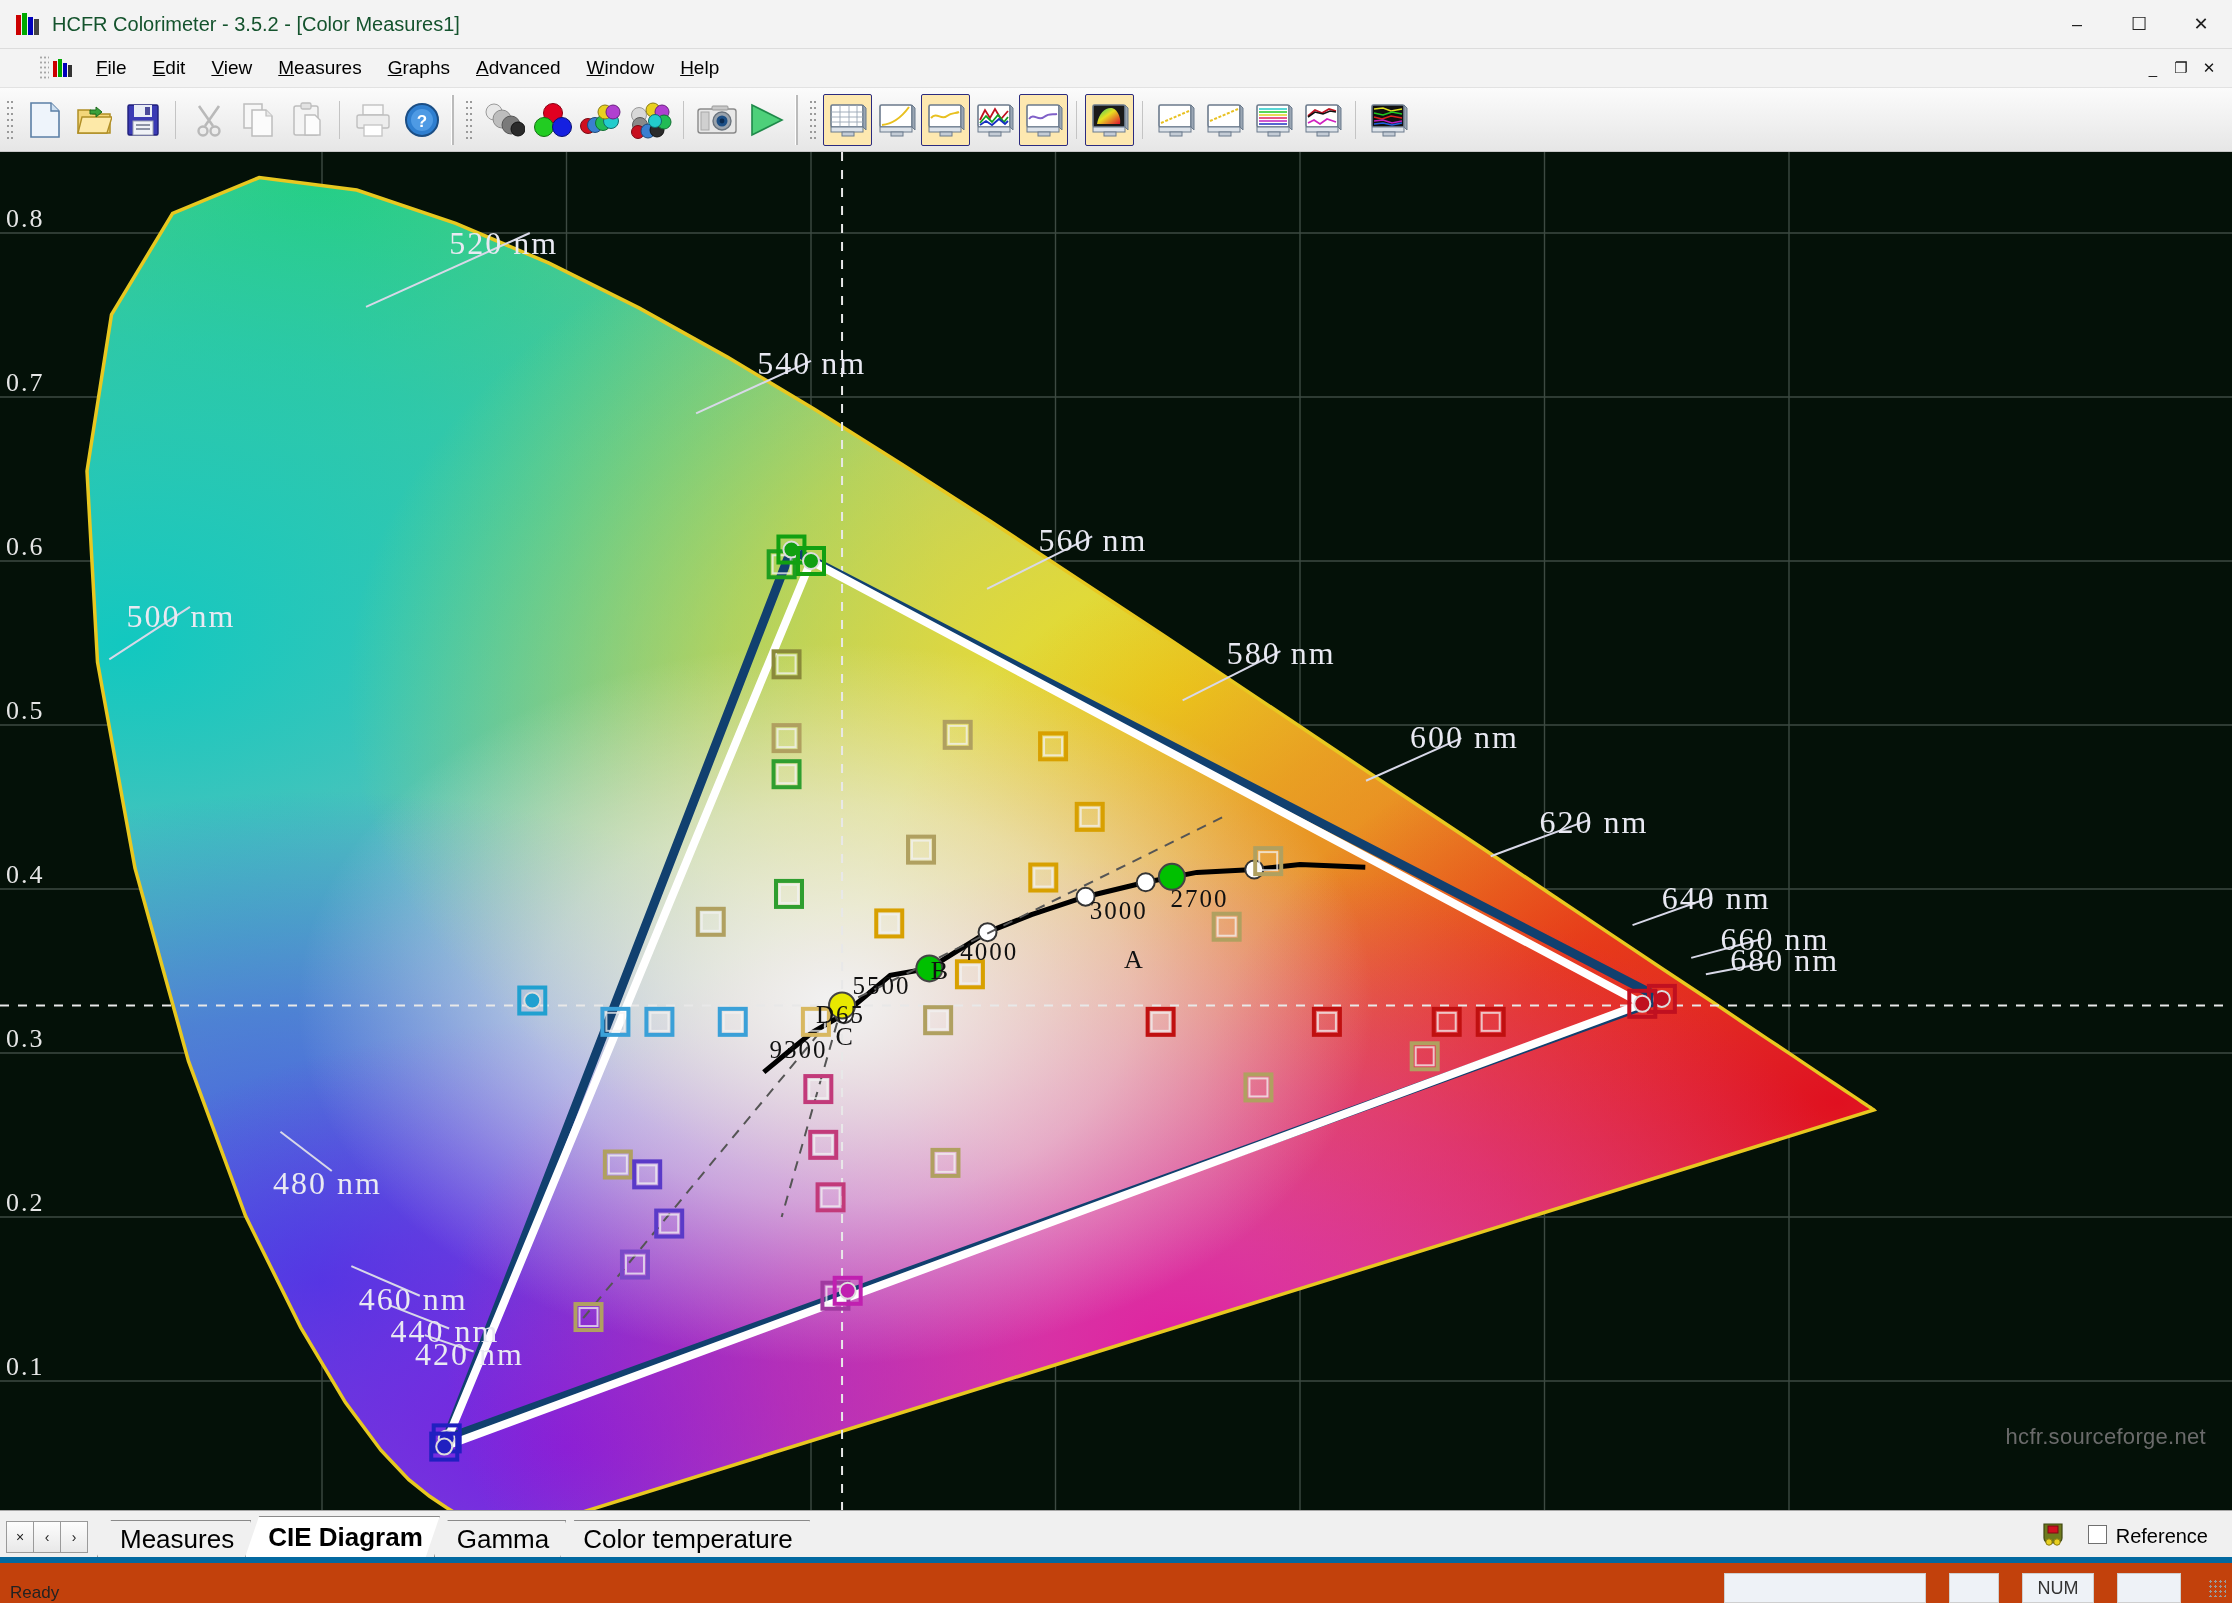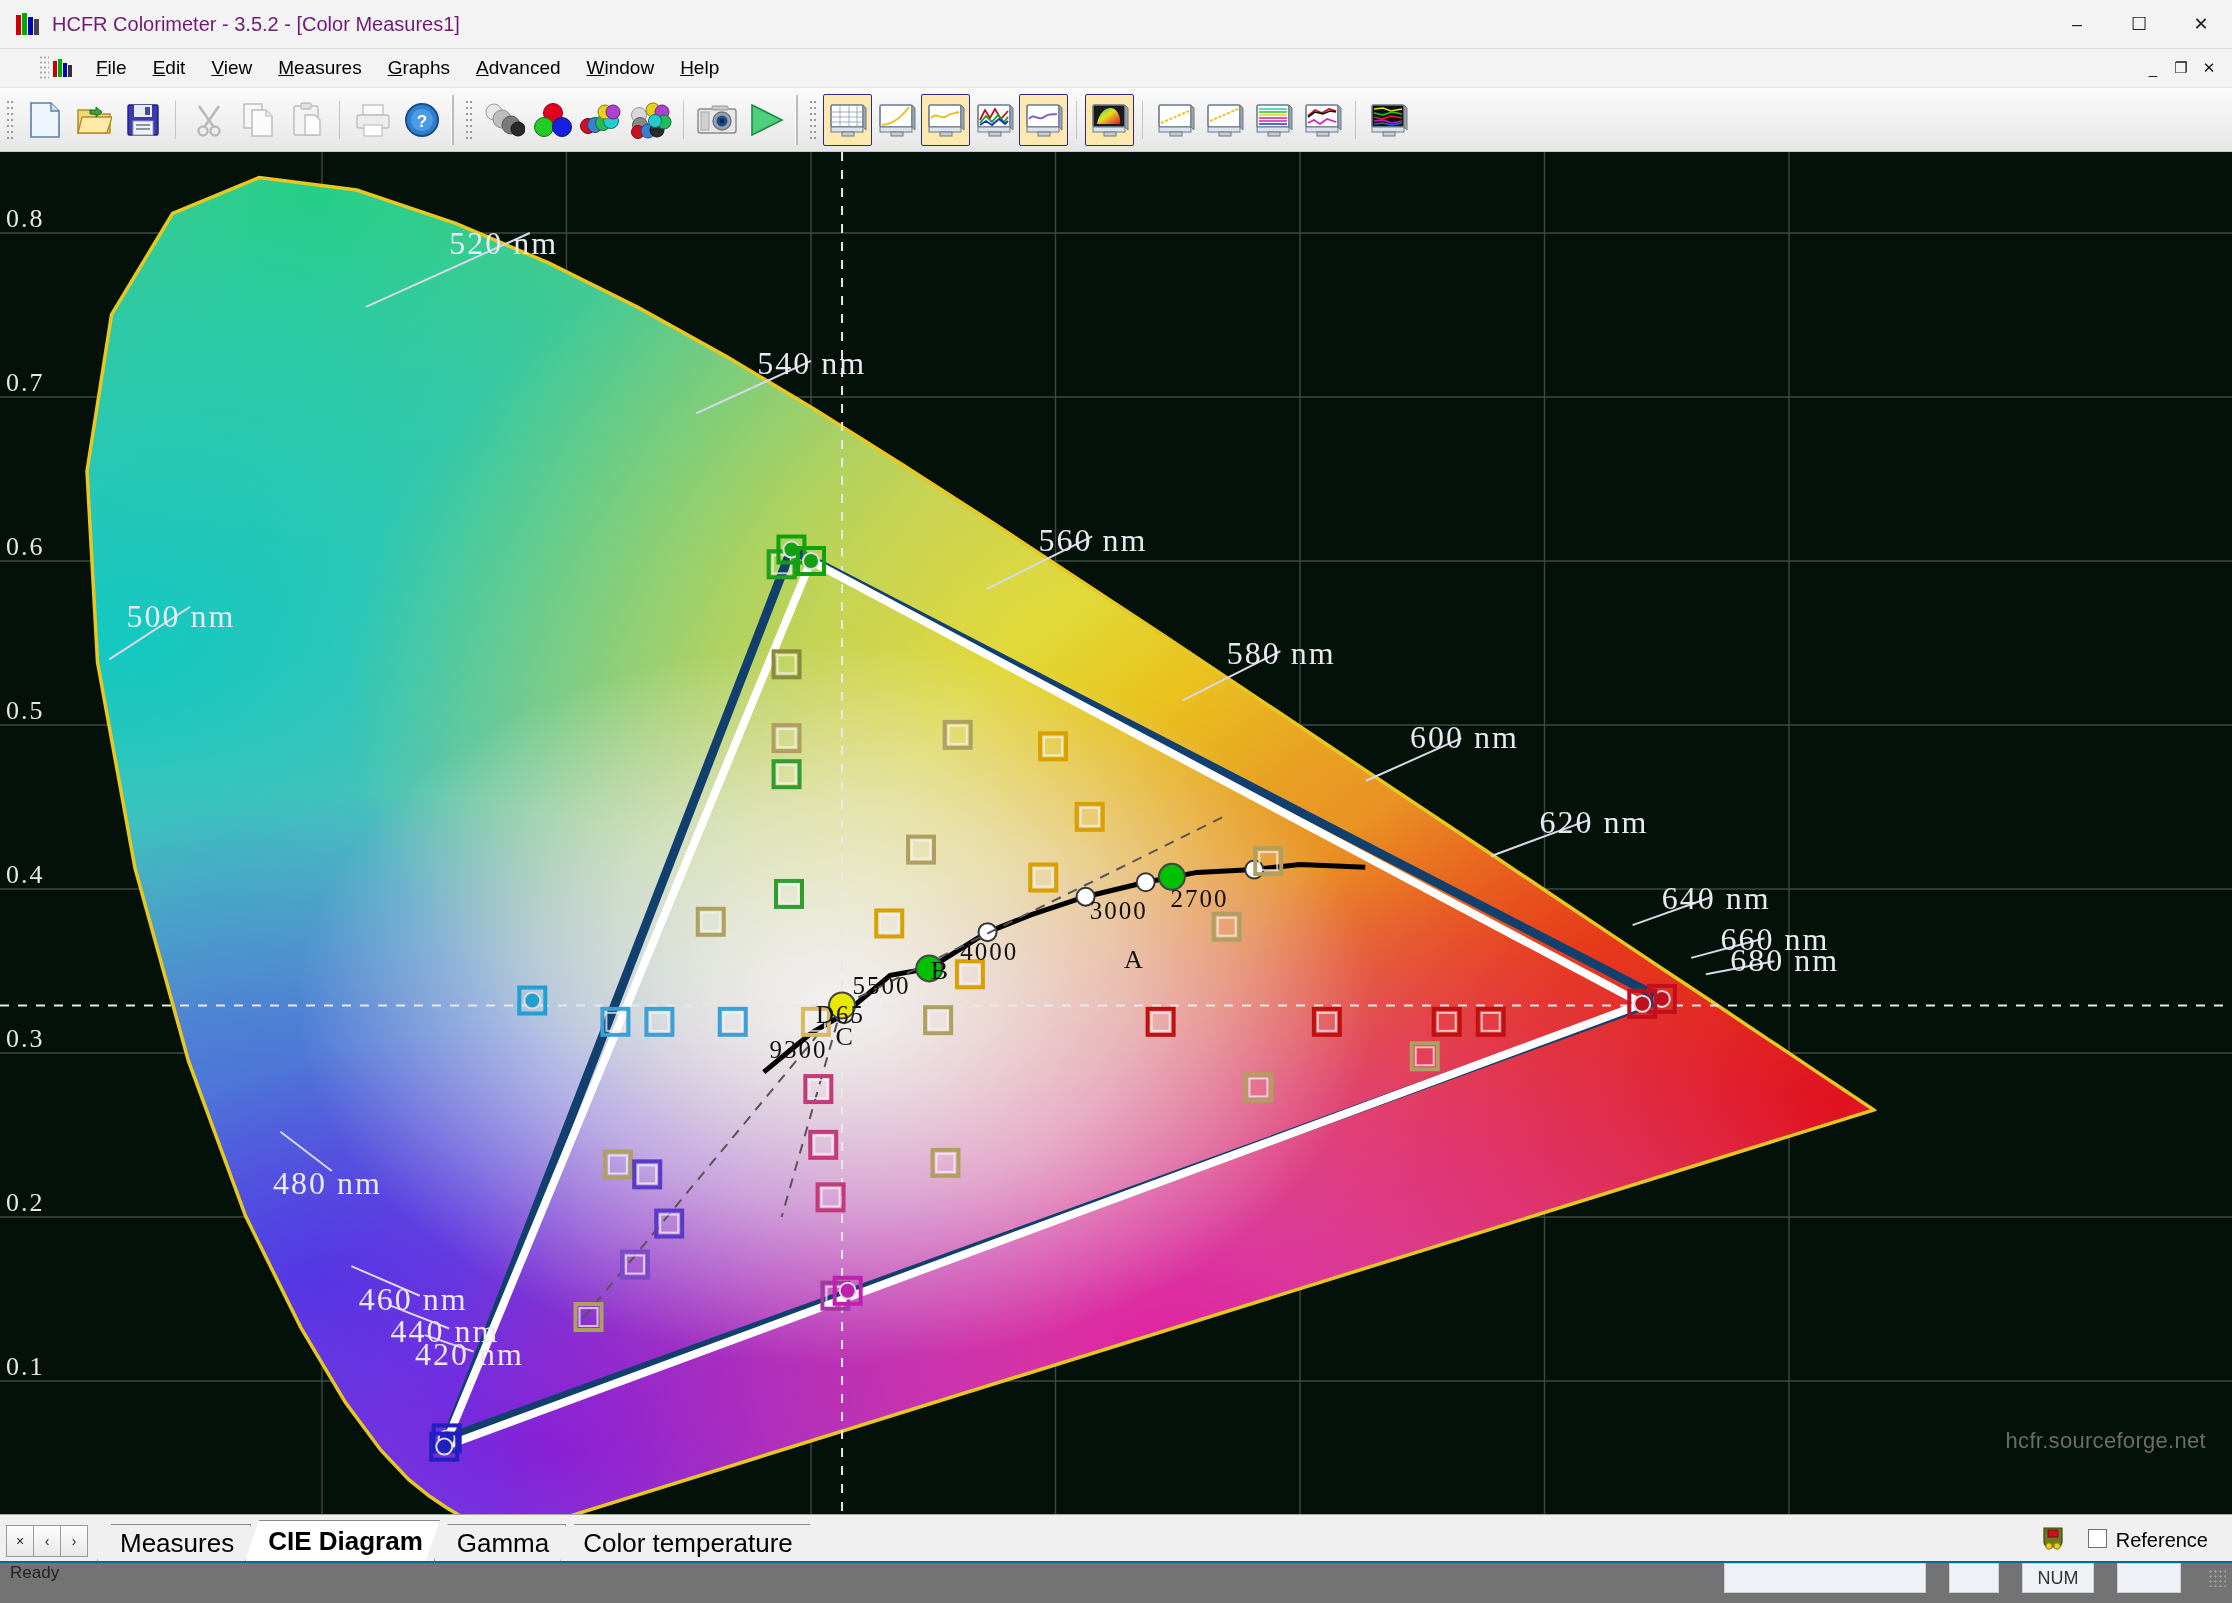"HCFR Colorimeter - 3.5.2 -" .title-text { color: #701a75 -> #14532d }
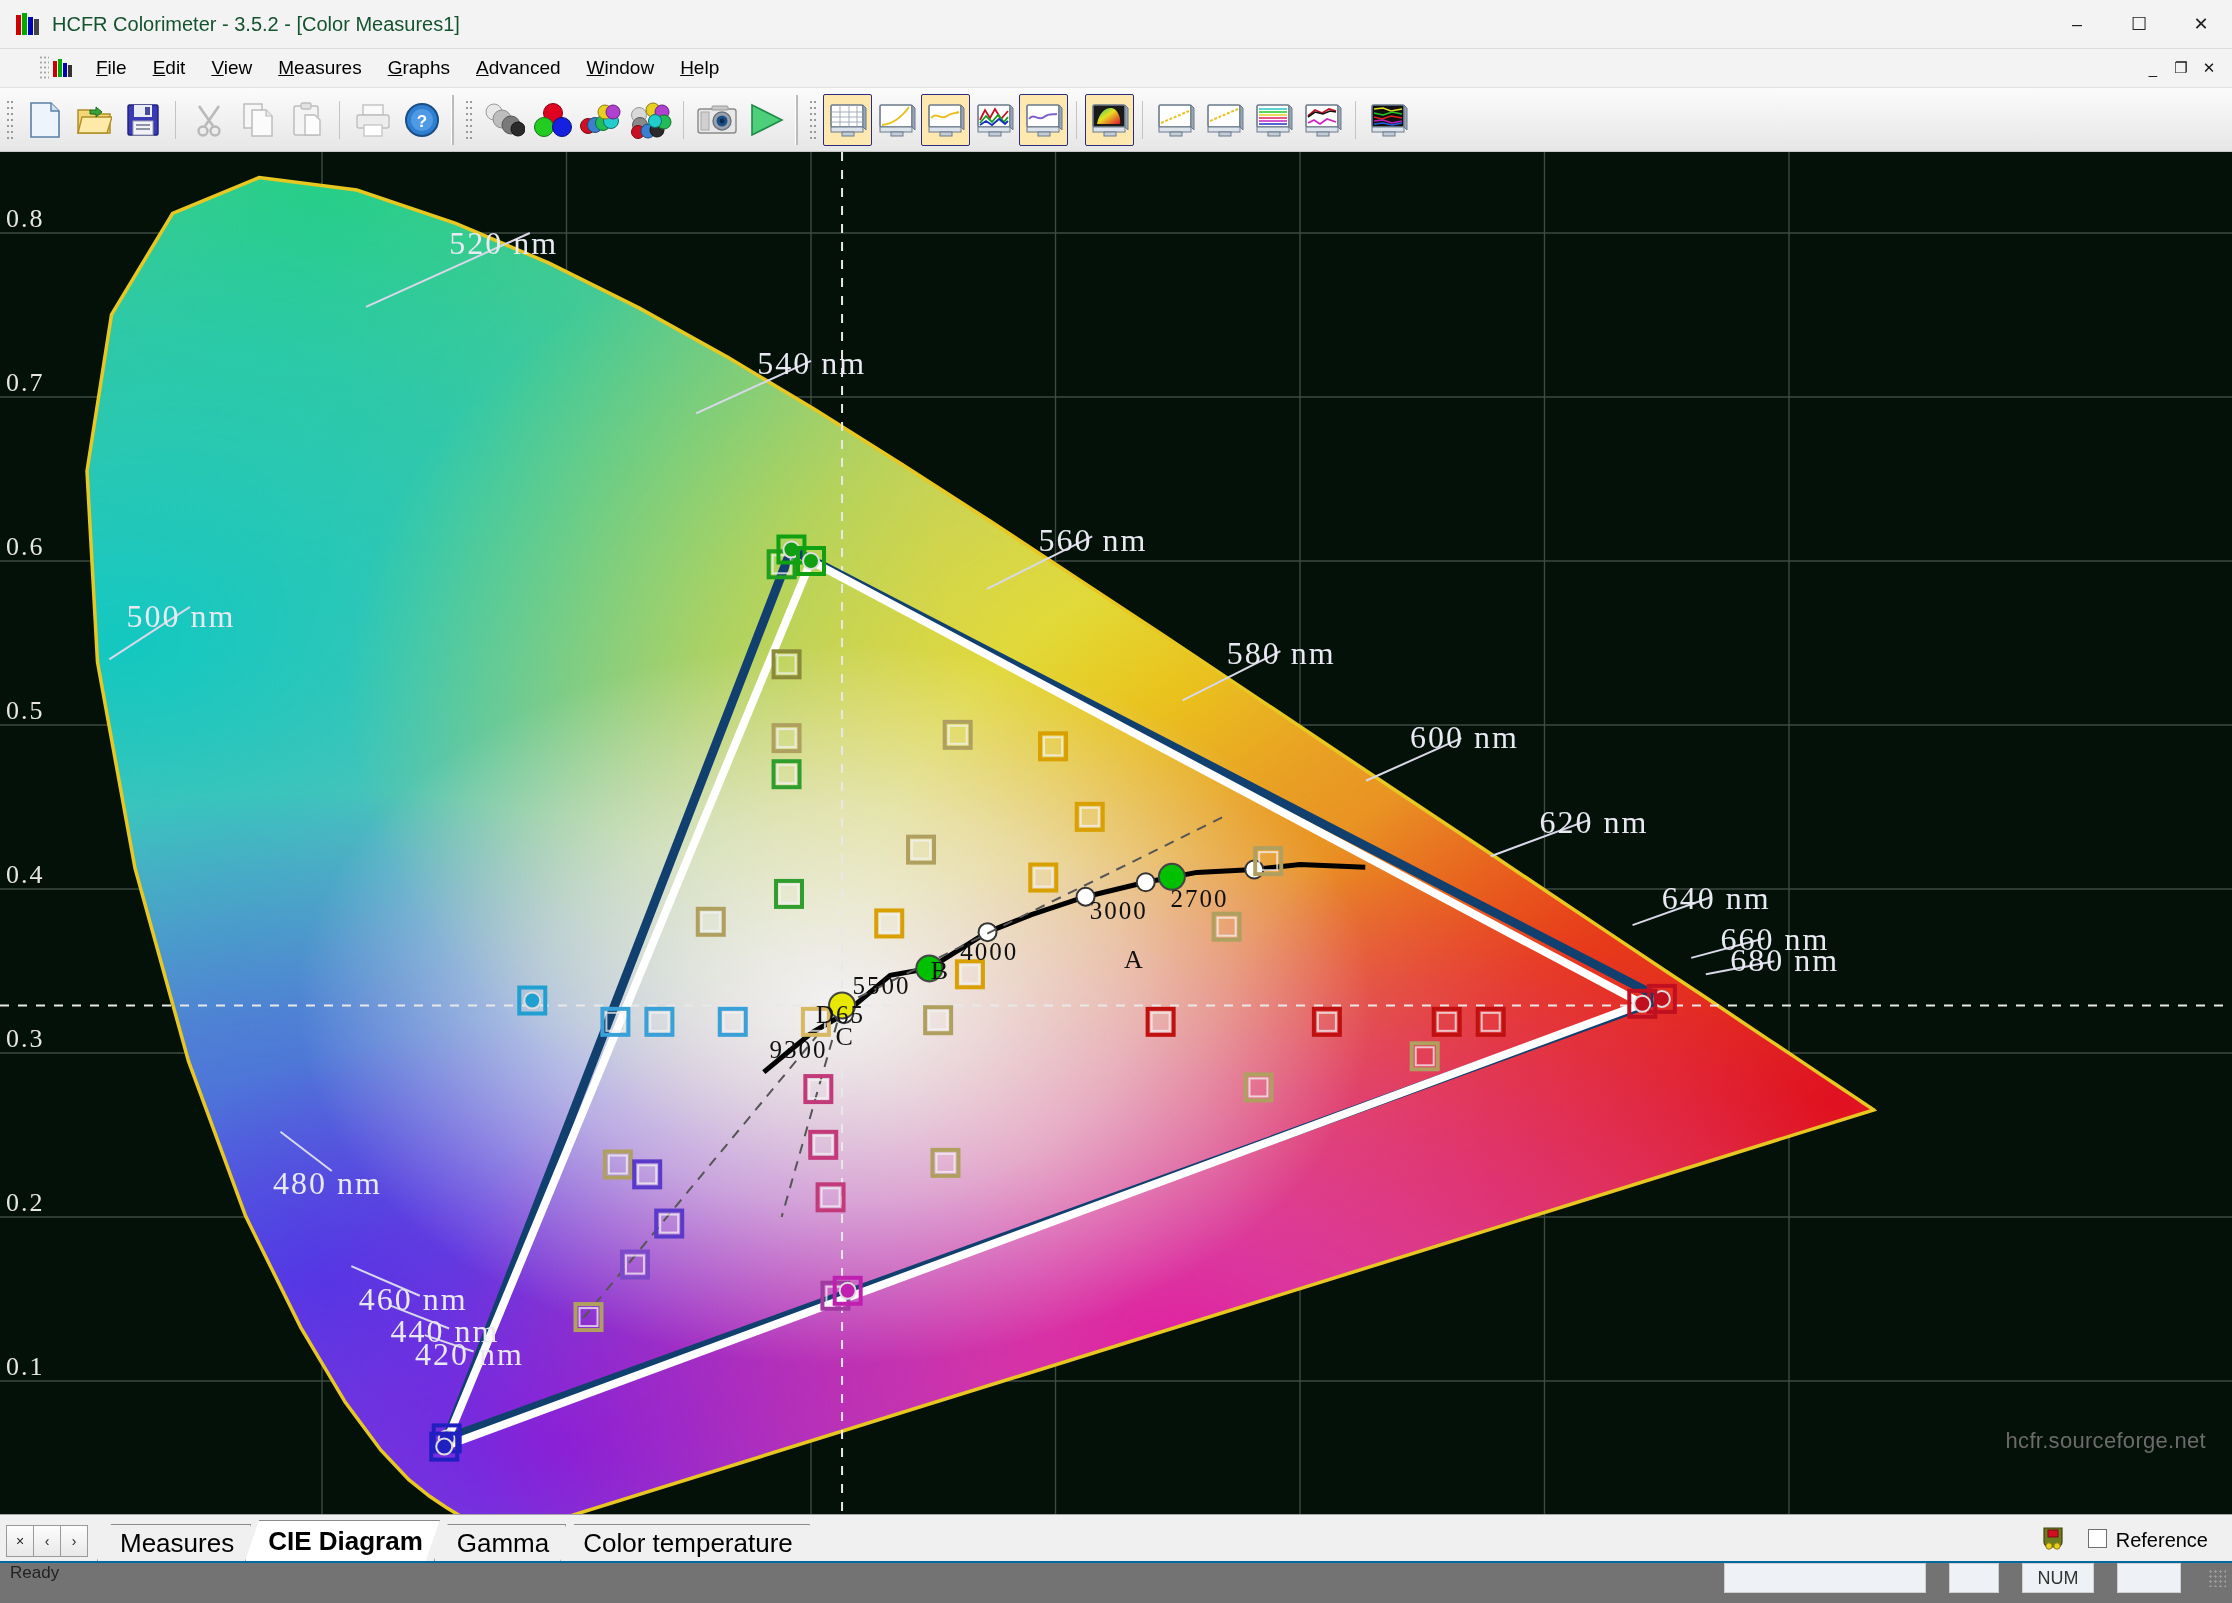"Ready" .statusbar { align-items: flex-start -> flex-end; background: #737373 -> #c2410c; border-top: 2px solid #0369a1 -> 6px solid #0369a1 }
